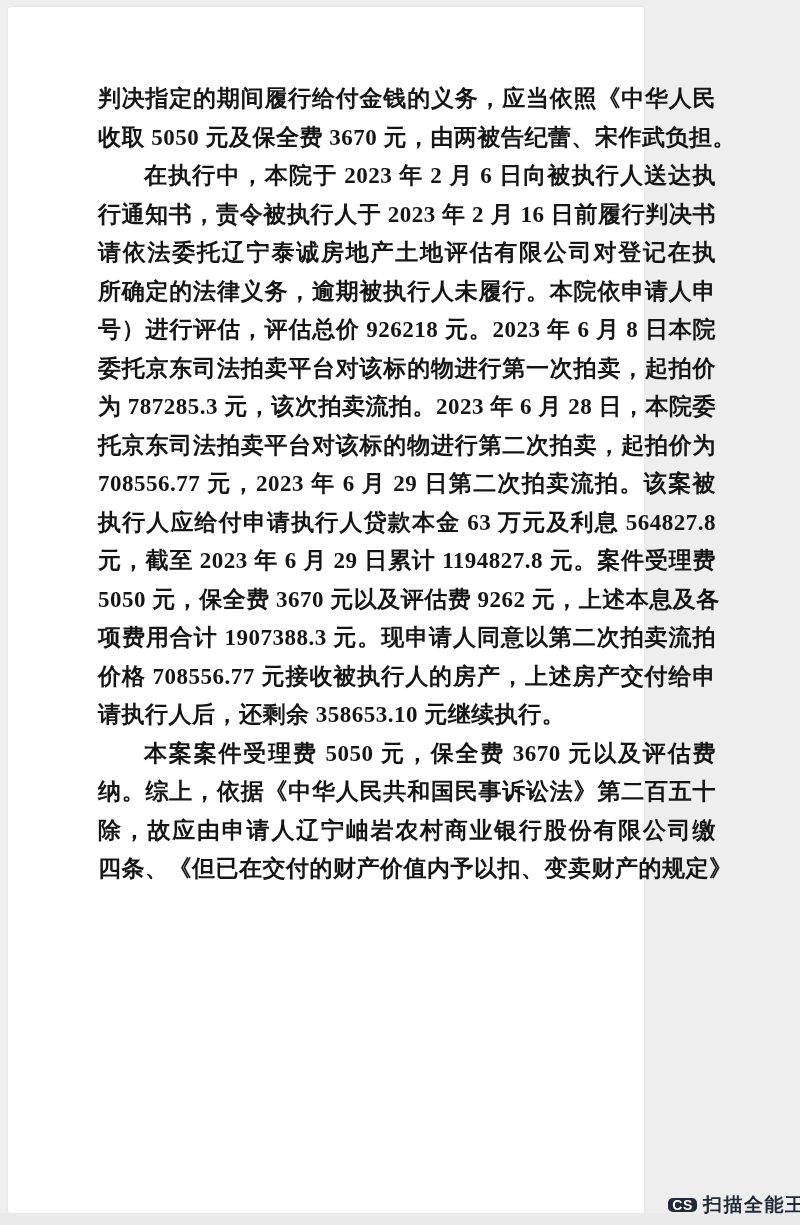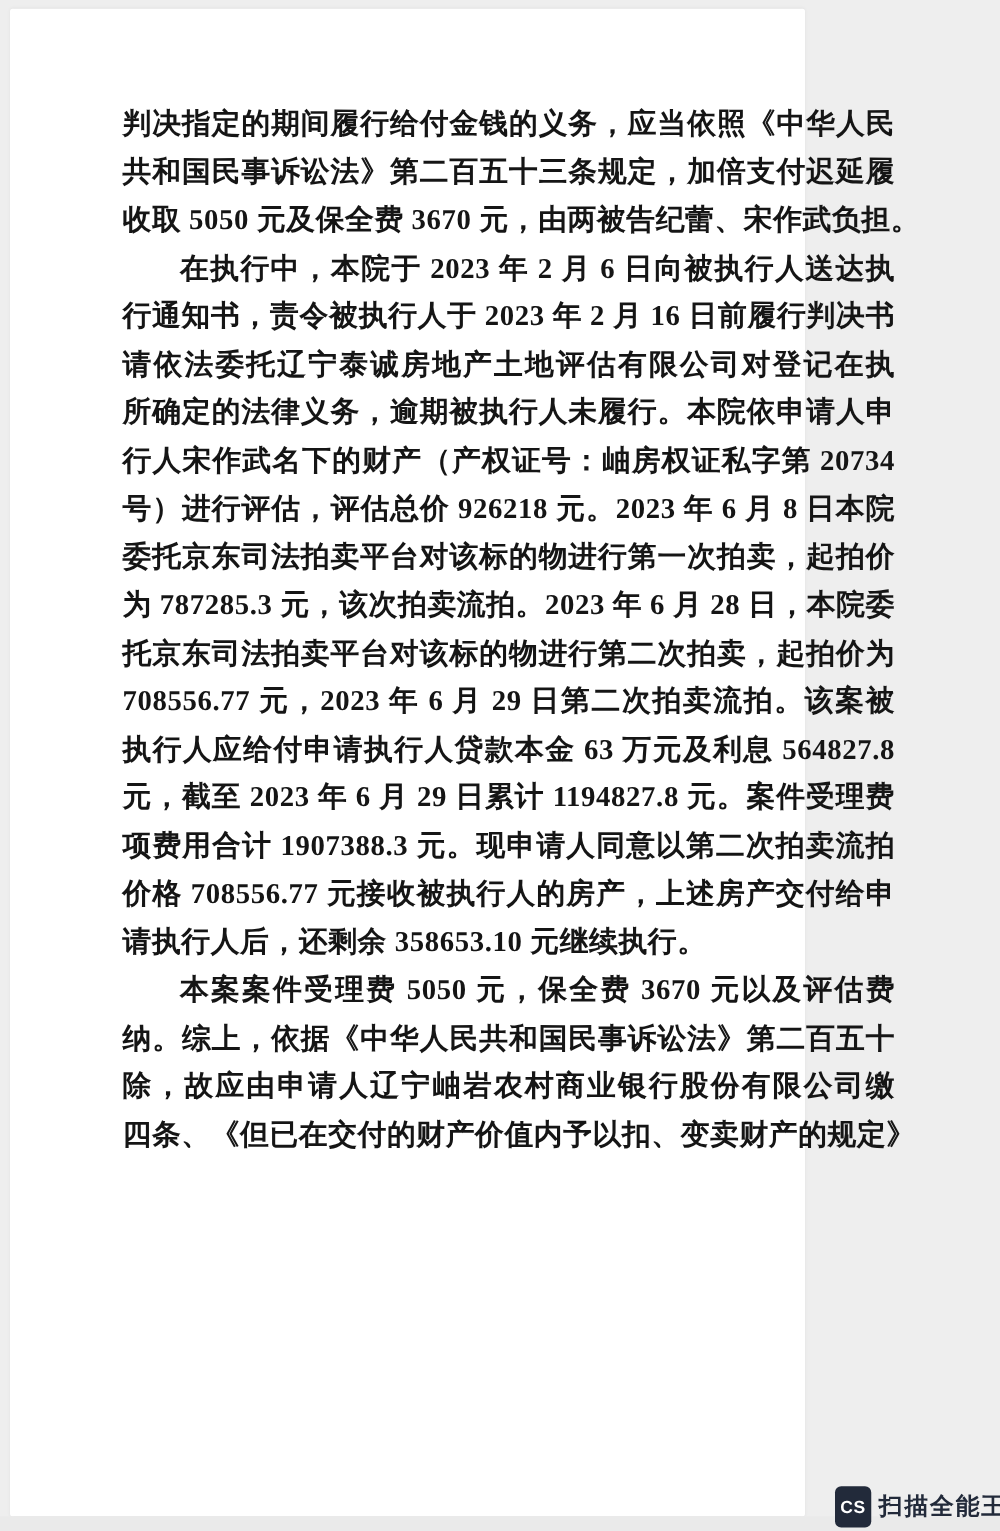"共和国民事诉讼法》第二百五十三条规定，加倍支付迟延履" div.line { html: <div>共和国民事诉讼法》第二百五十三条规定，加倍支付迟延履</div> -> none }
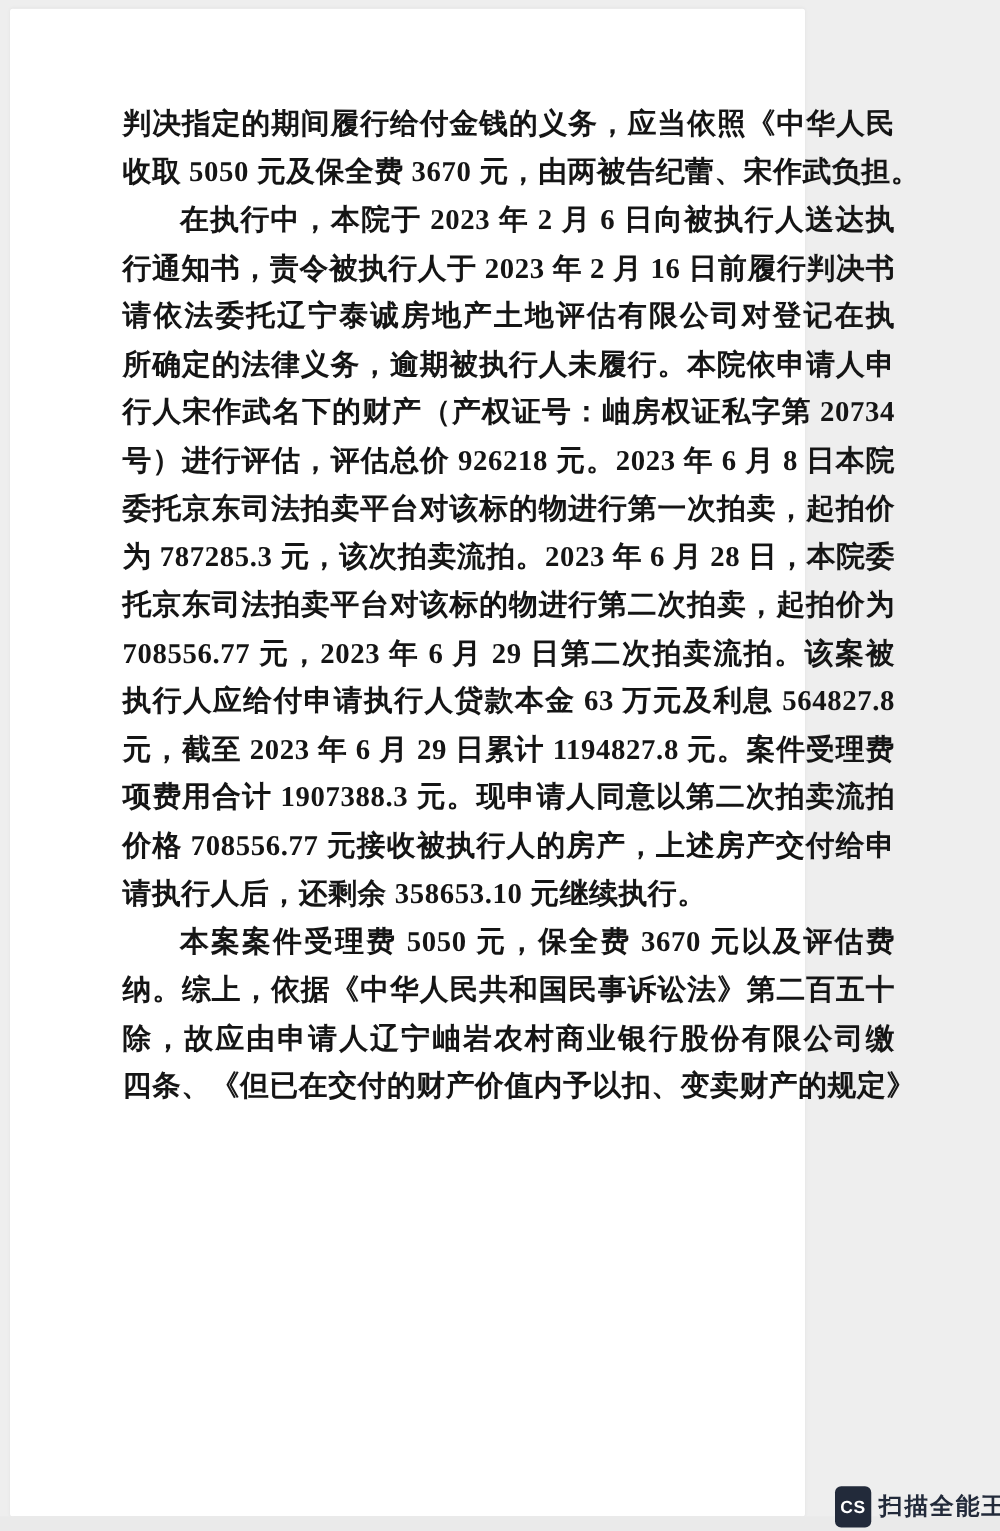"行人宋作武名下的财产（产权证号：岫房权证私字第 20734" div.line { html: <div>行人宋作武名下的财产（产权证号：岫房权证私字第 20734</div> -> none }
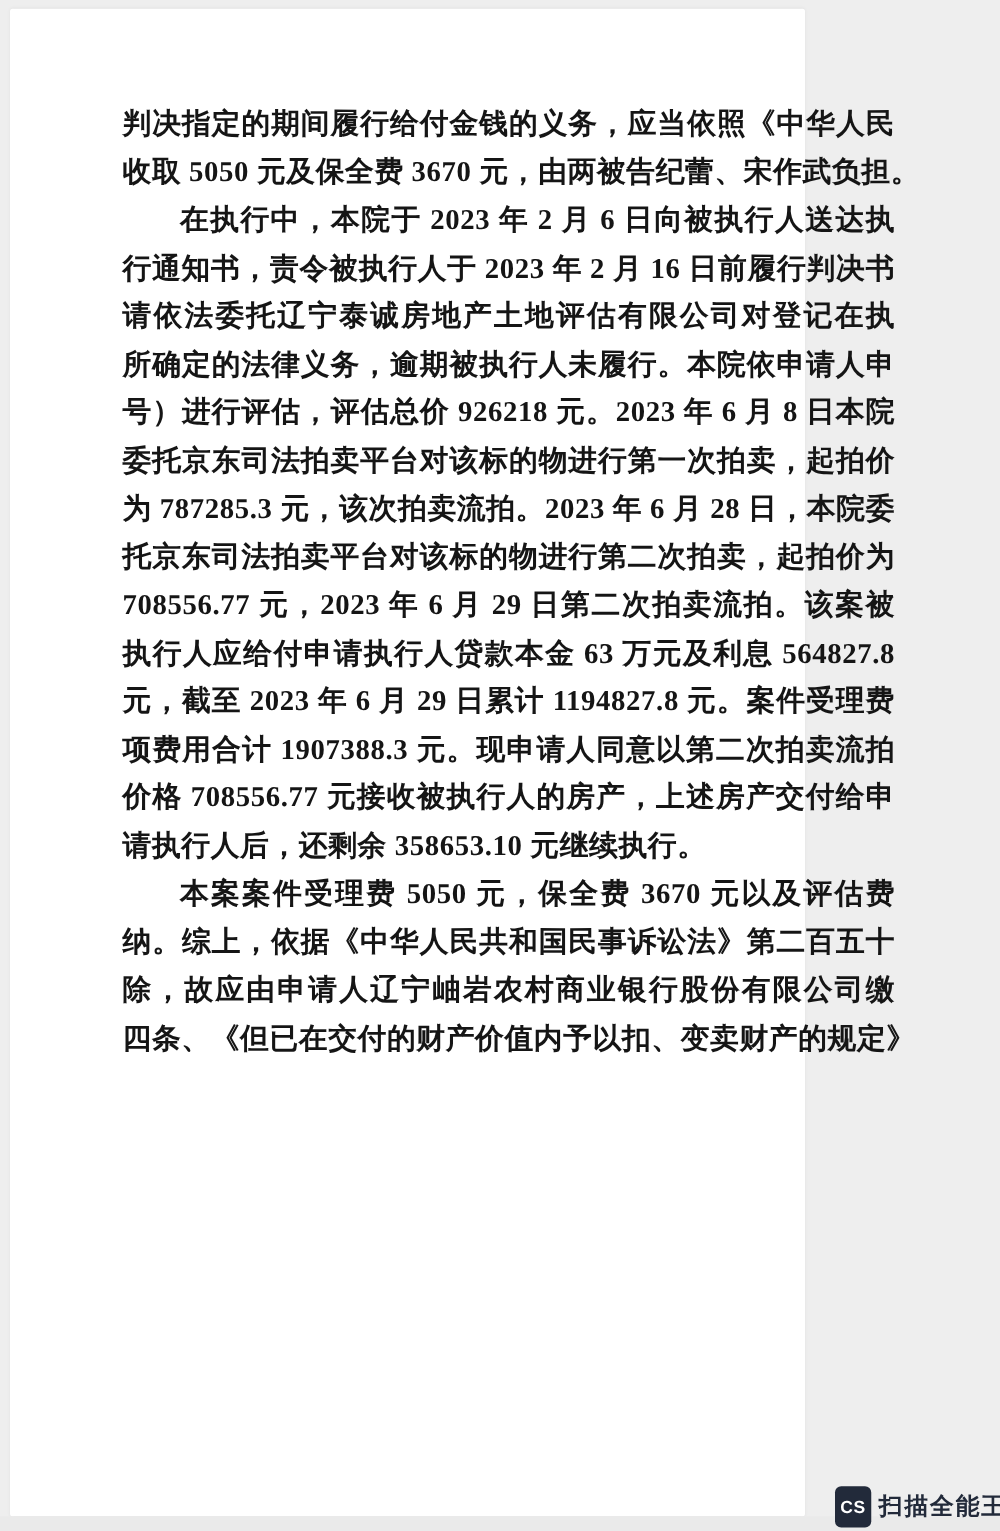"5050 元，保全费 3670 元以及评估费 9262" div.line { html: none -> <div>5050 元，保全费 3670 元以及评估费 9262 元，上述本息及各</div> }
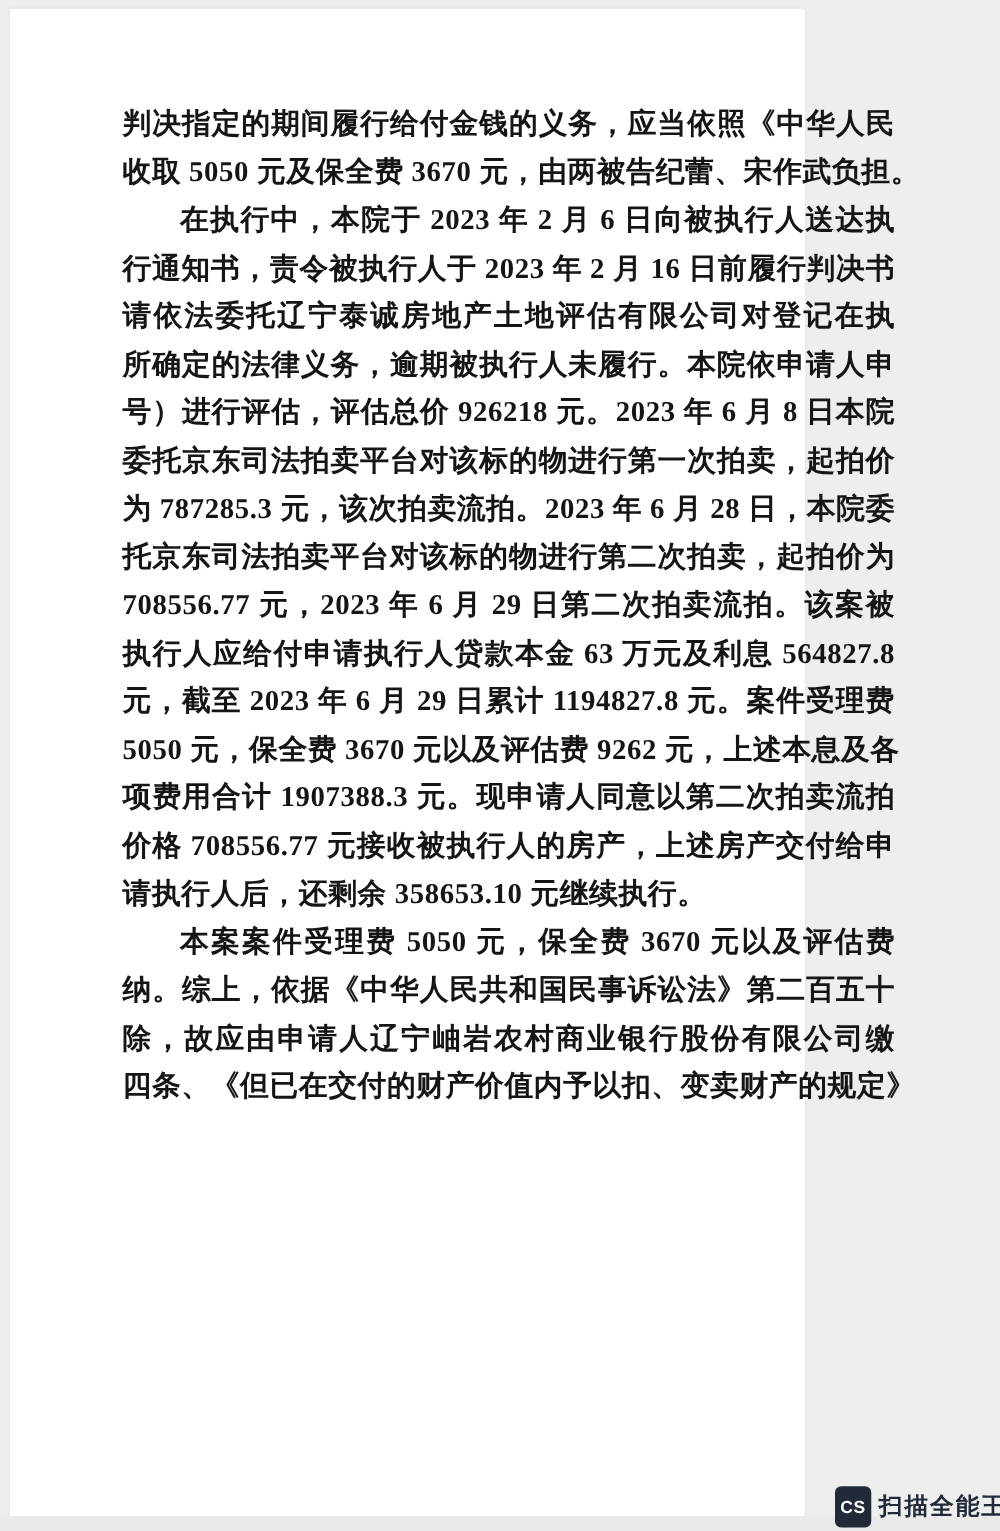"CS" .wm-badge { height: 33px -> 14px }
